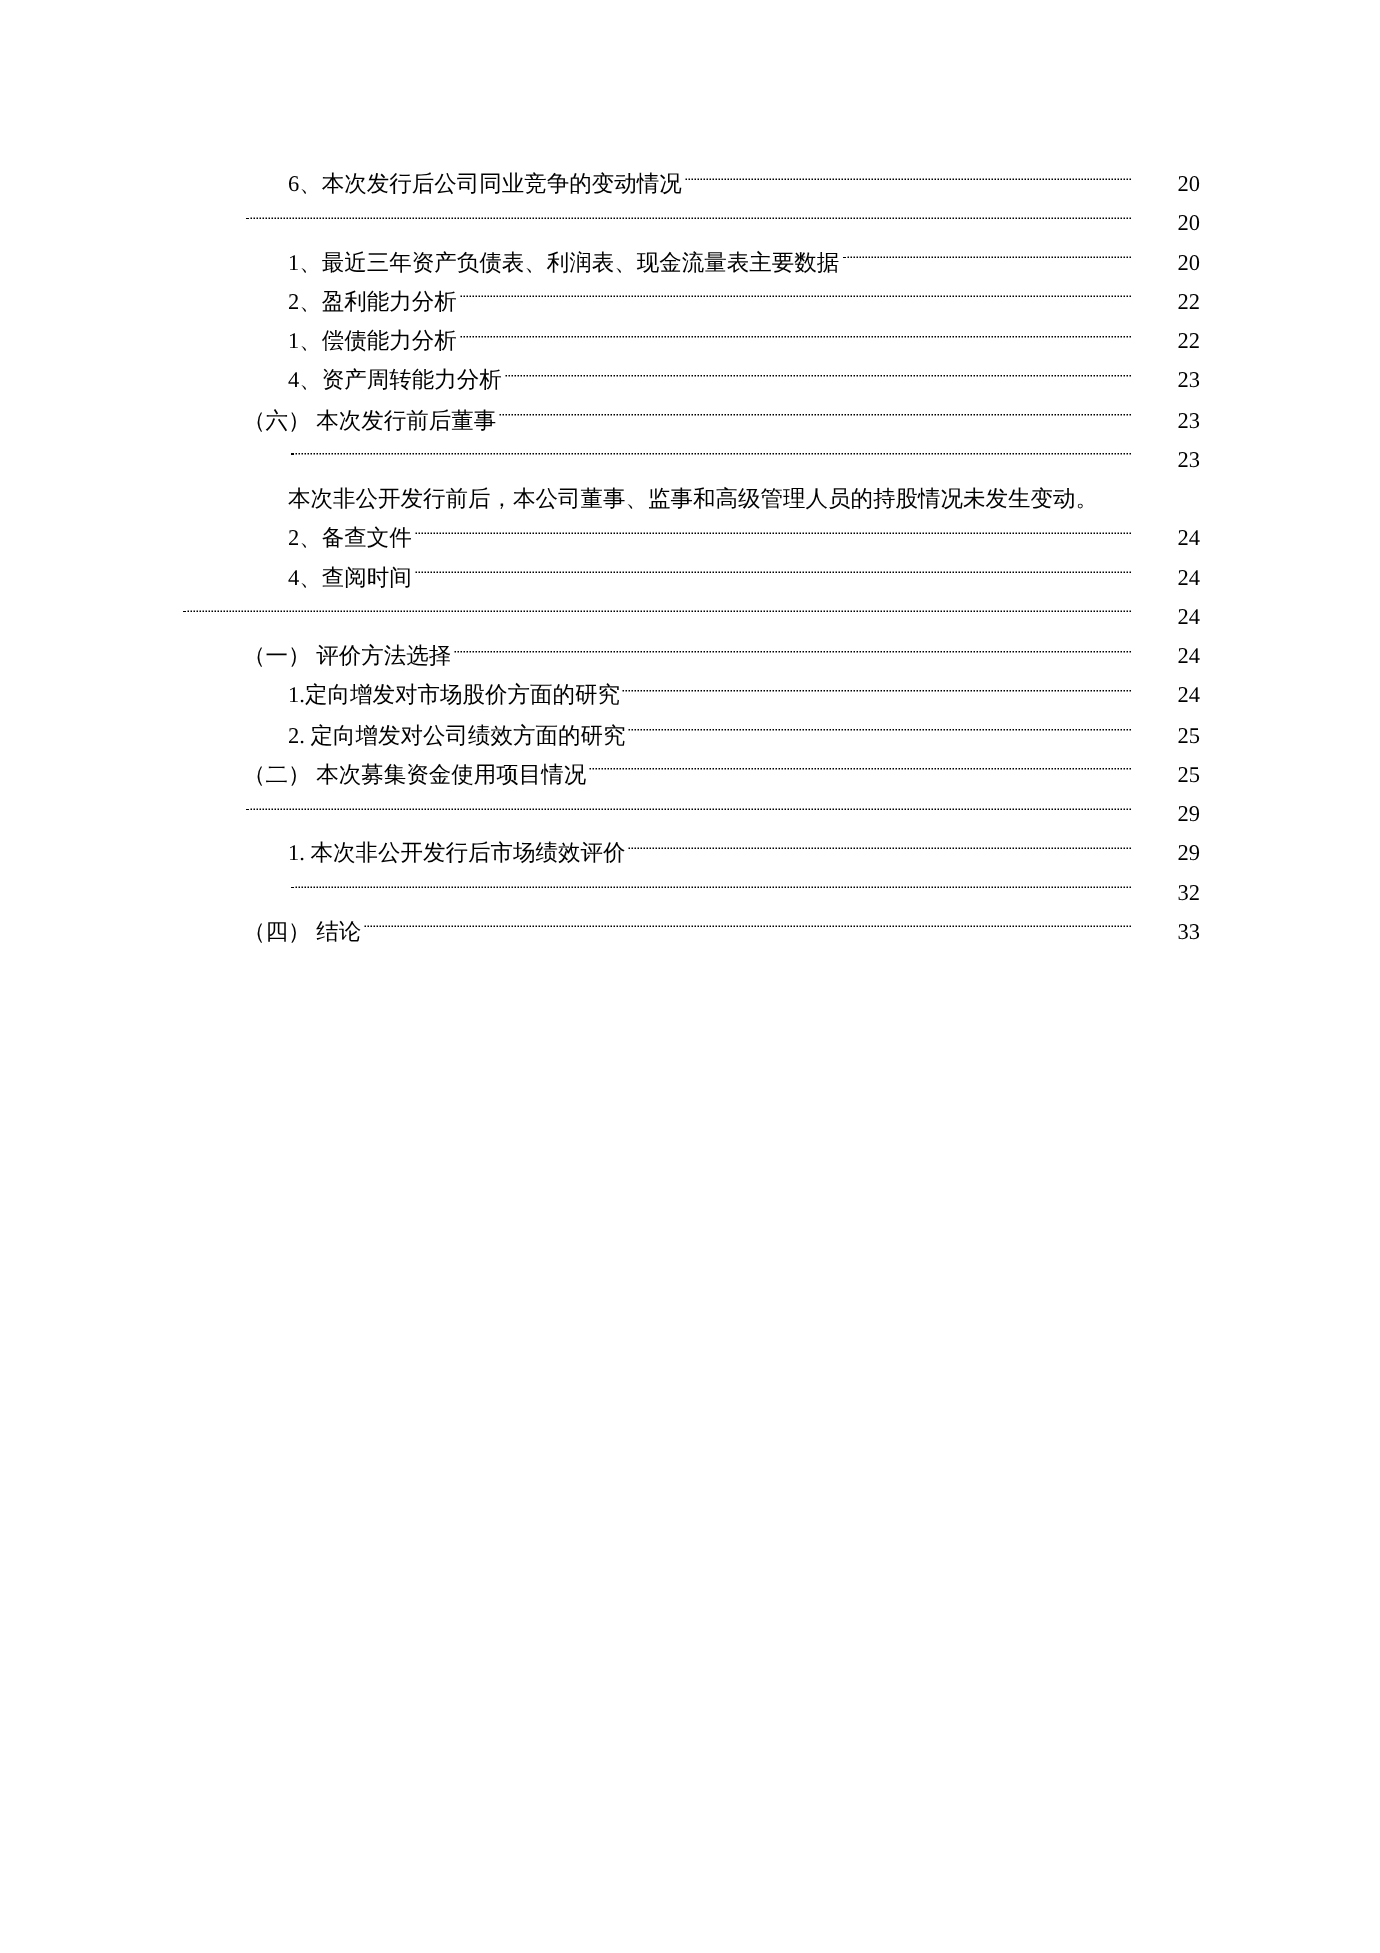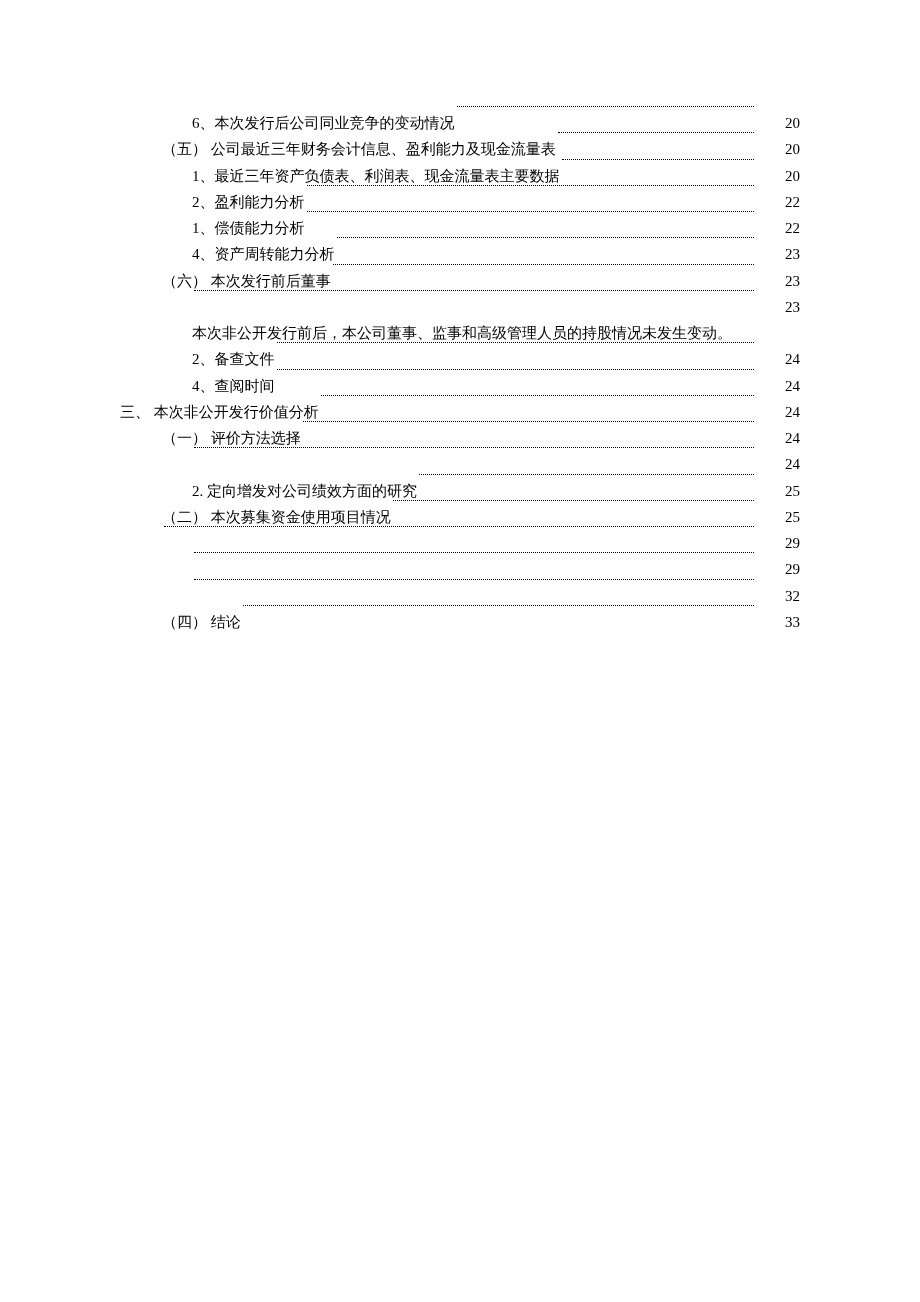"6、本次发行后公司同业竞争的变动情况" .toc-line { align-items: flex-start -> center }
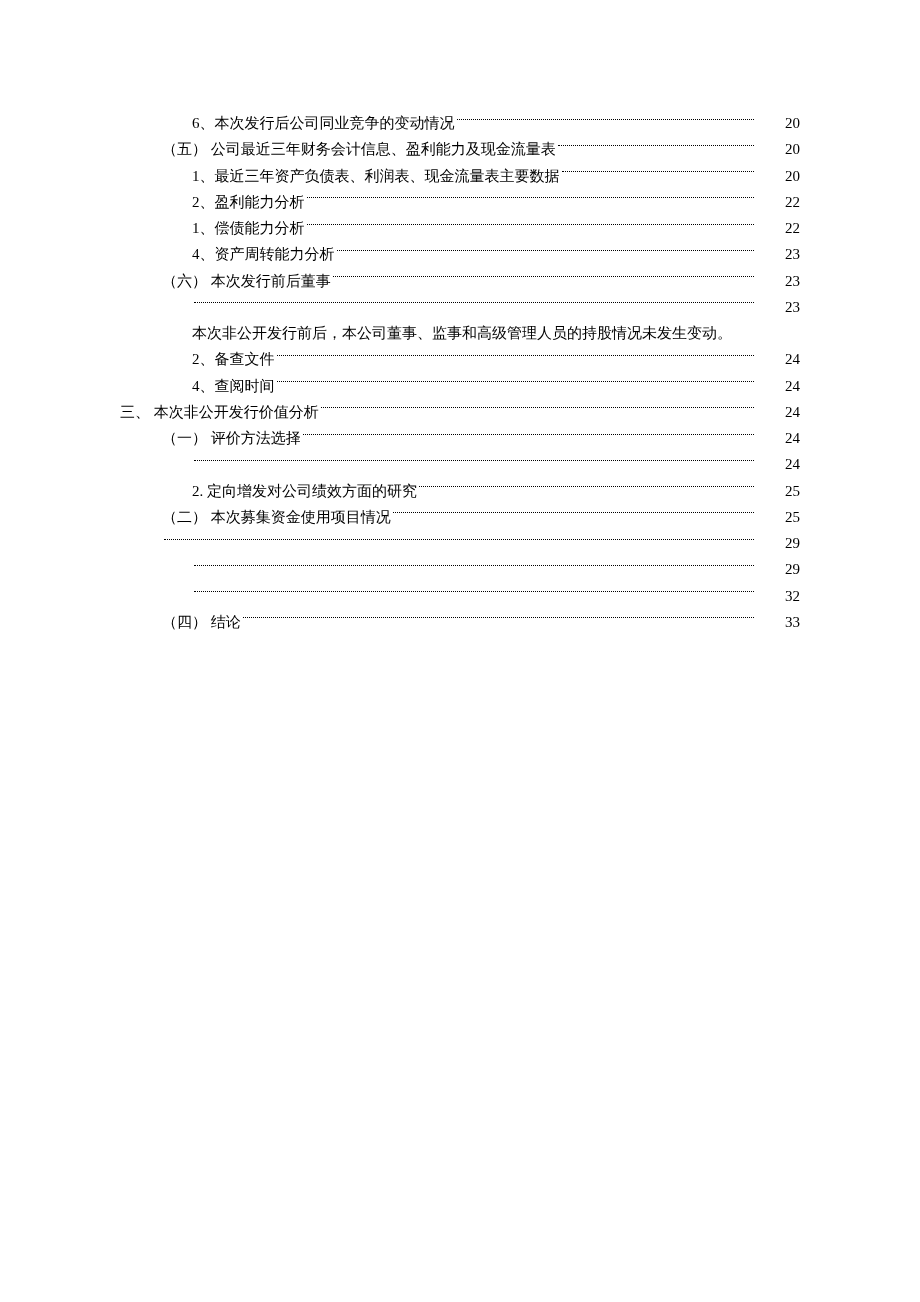"（五） 公司最近三年财务会计信息、盈利能力及现金流量表" span.toc-text { html: <span>（五） 公司最近三年财务会计信息、盈利能力及现金流量表</span> -> none }
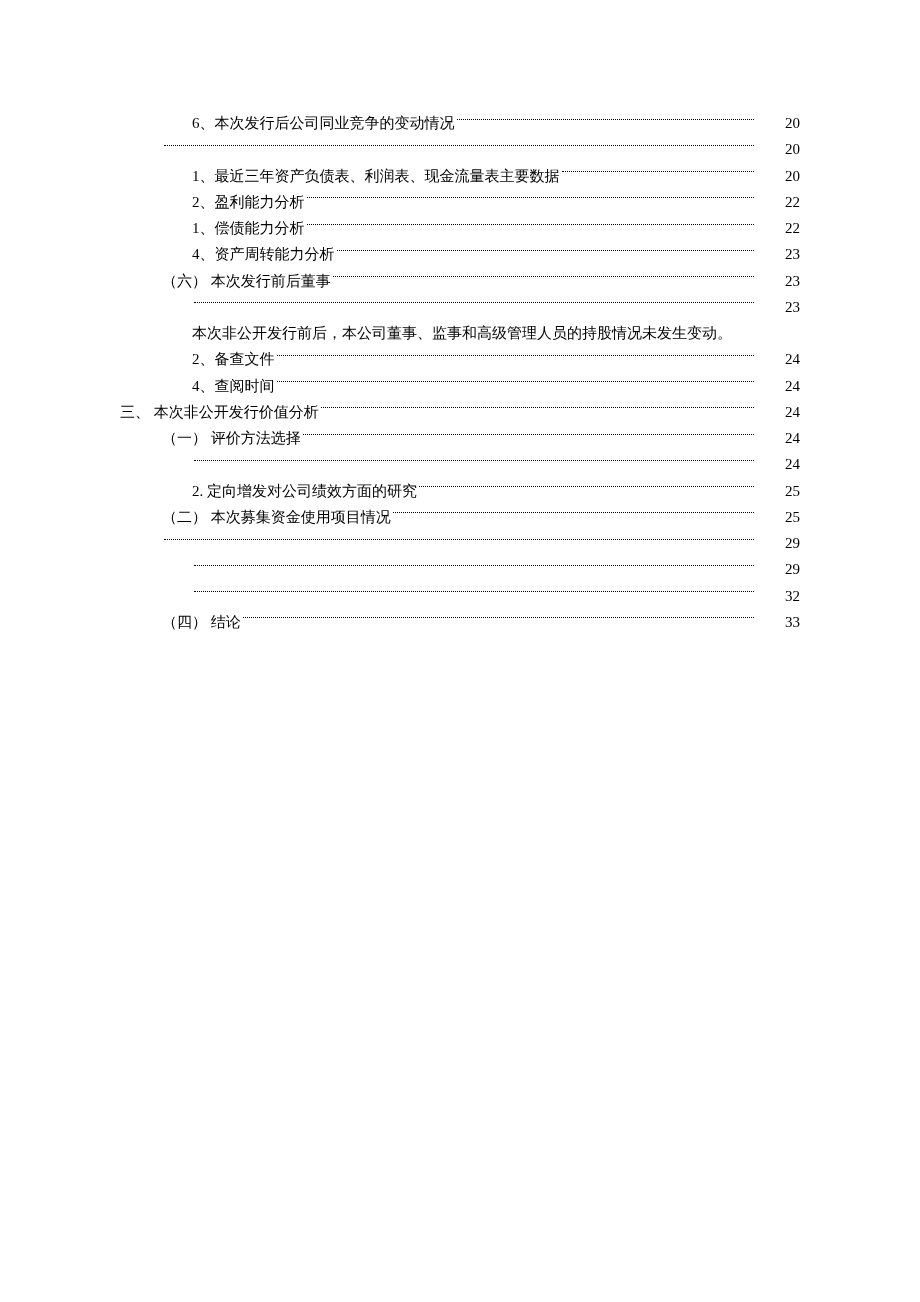"三、 本次非公开发行价值分析" span.toc-text { html: <span>三、 本次非公开发行价值分析</span> -> none }
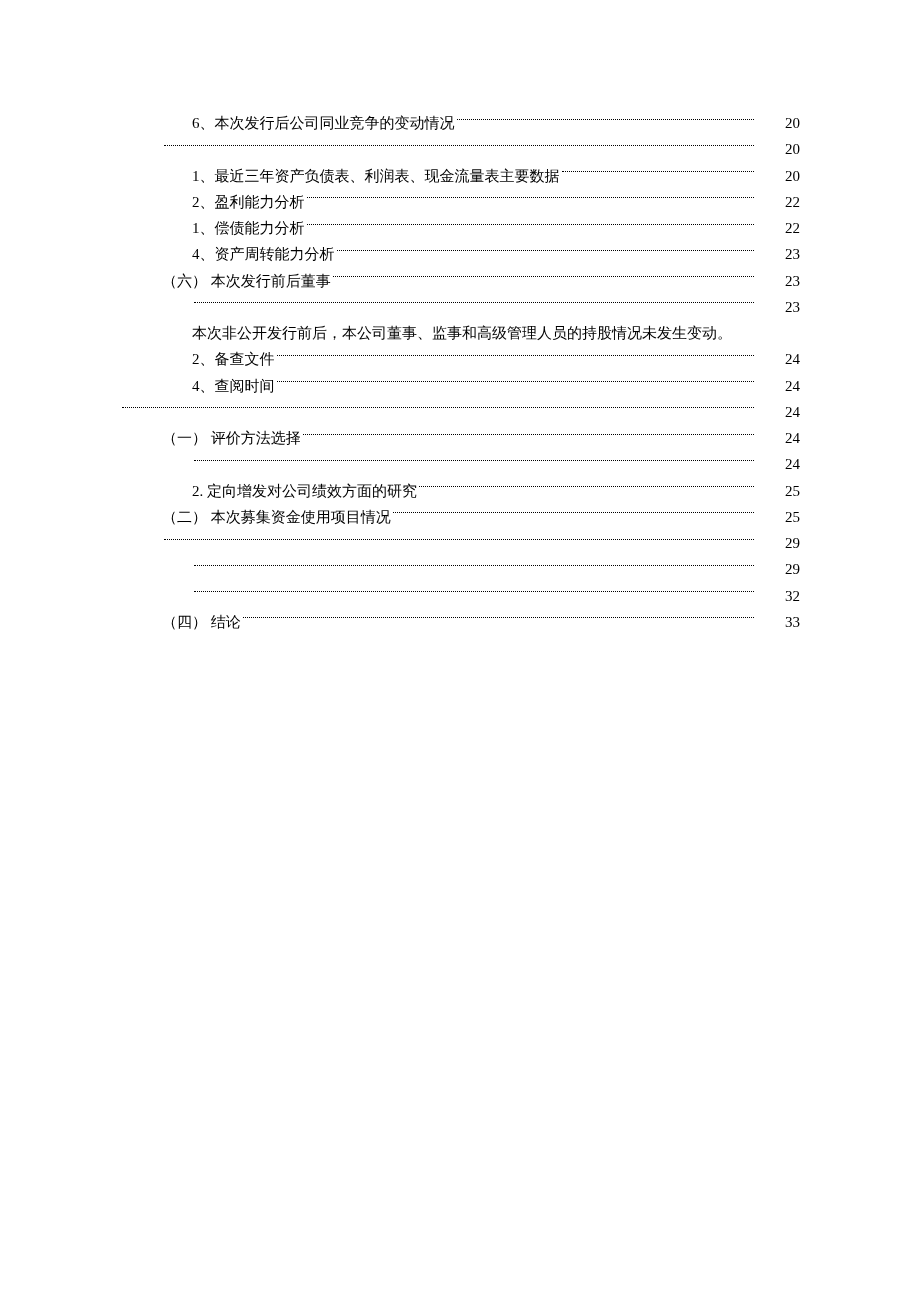"1.定向增发对市场股价方面的研究" span.toc-text { html: none -> <span>1.定向增发对市场股价方面的研究</span> }
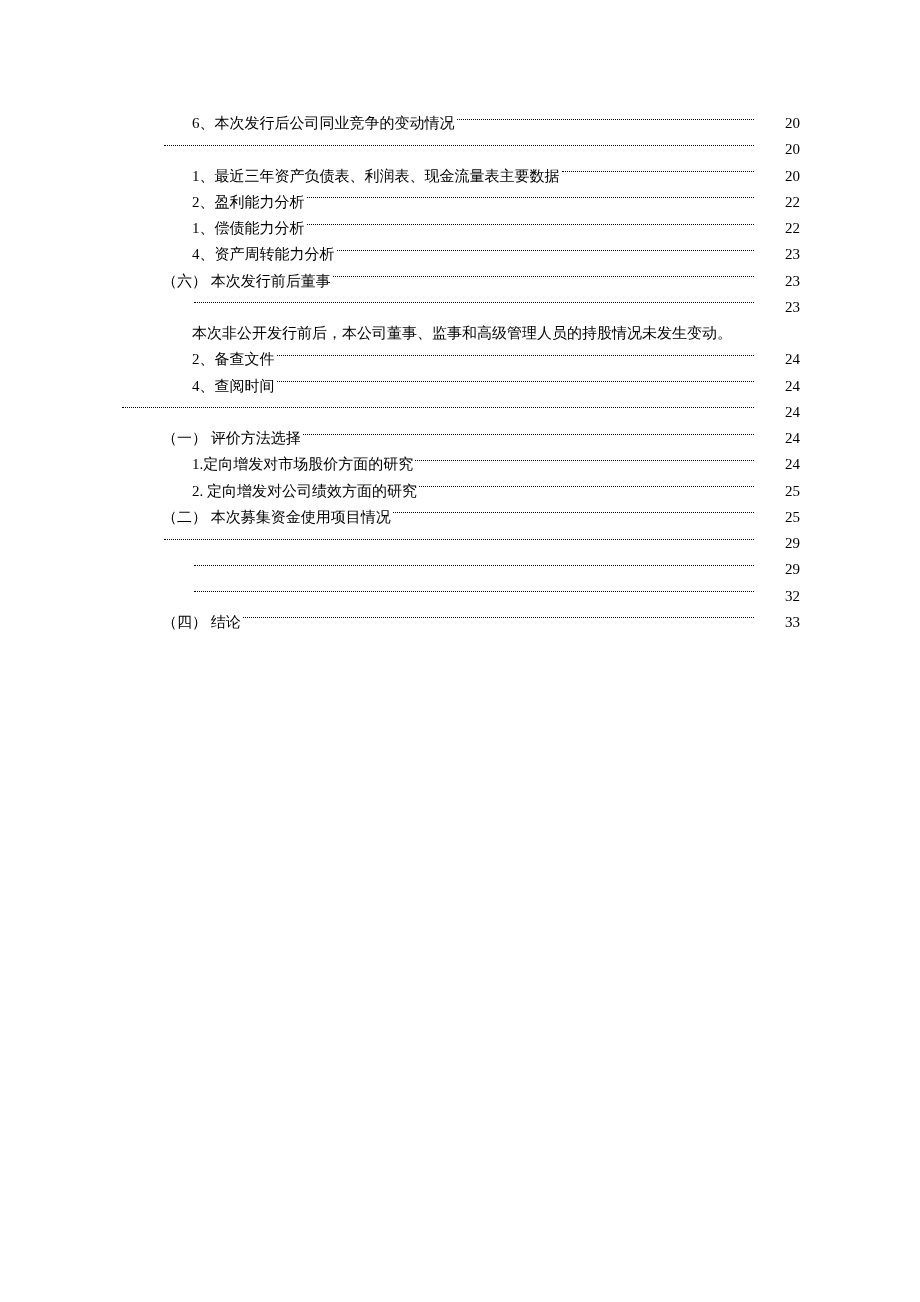"1. 本次非公开发行后市场绩效评价" span.toc-text { html: none -> <span>1. 本次非公开发行后市场绩效评价</span> }
